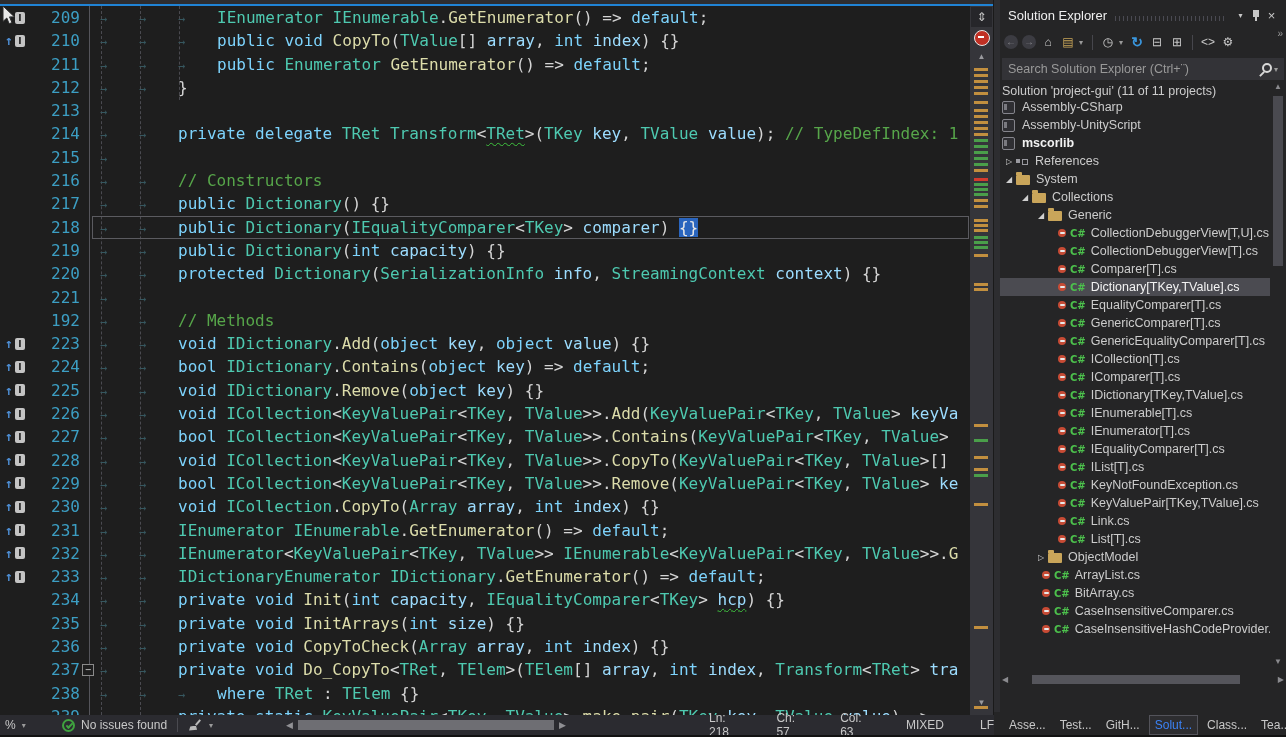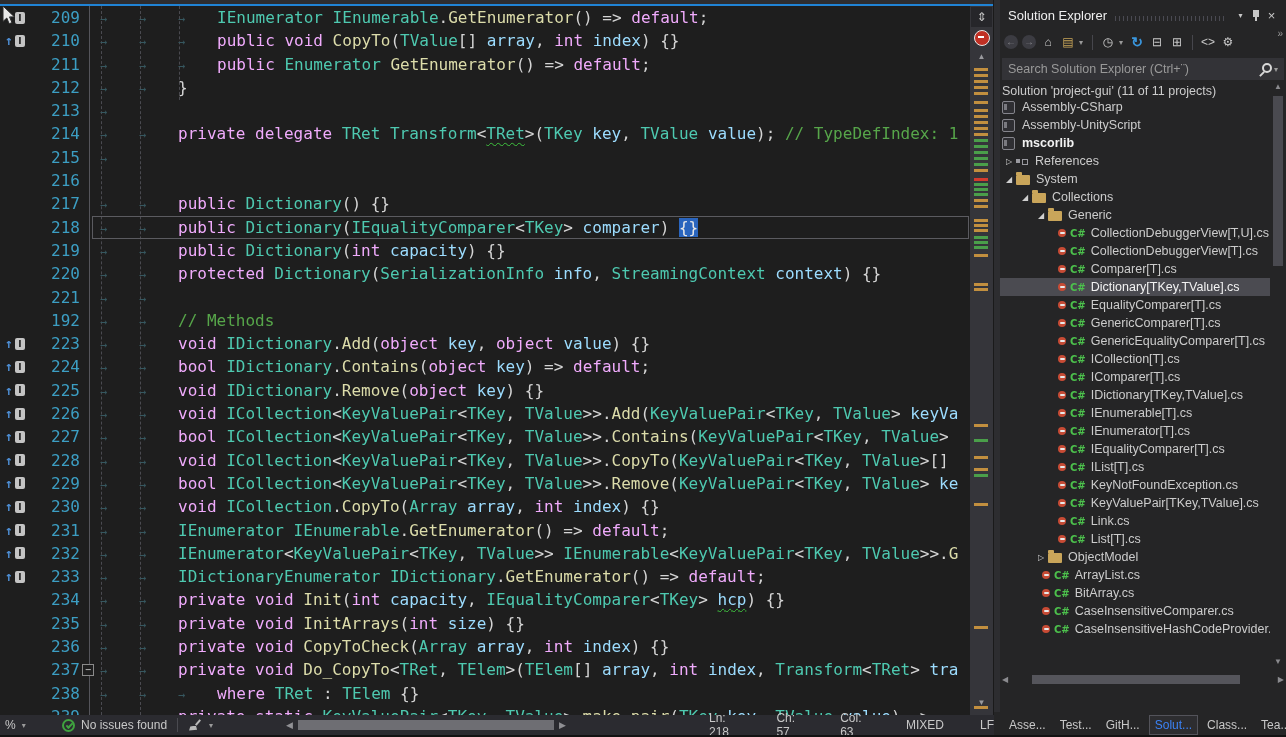"default" .tk-k { color: #f0abfc -> #7dd3fc }
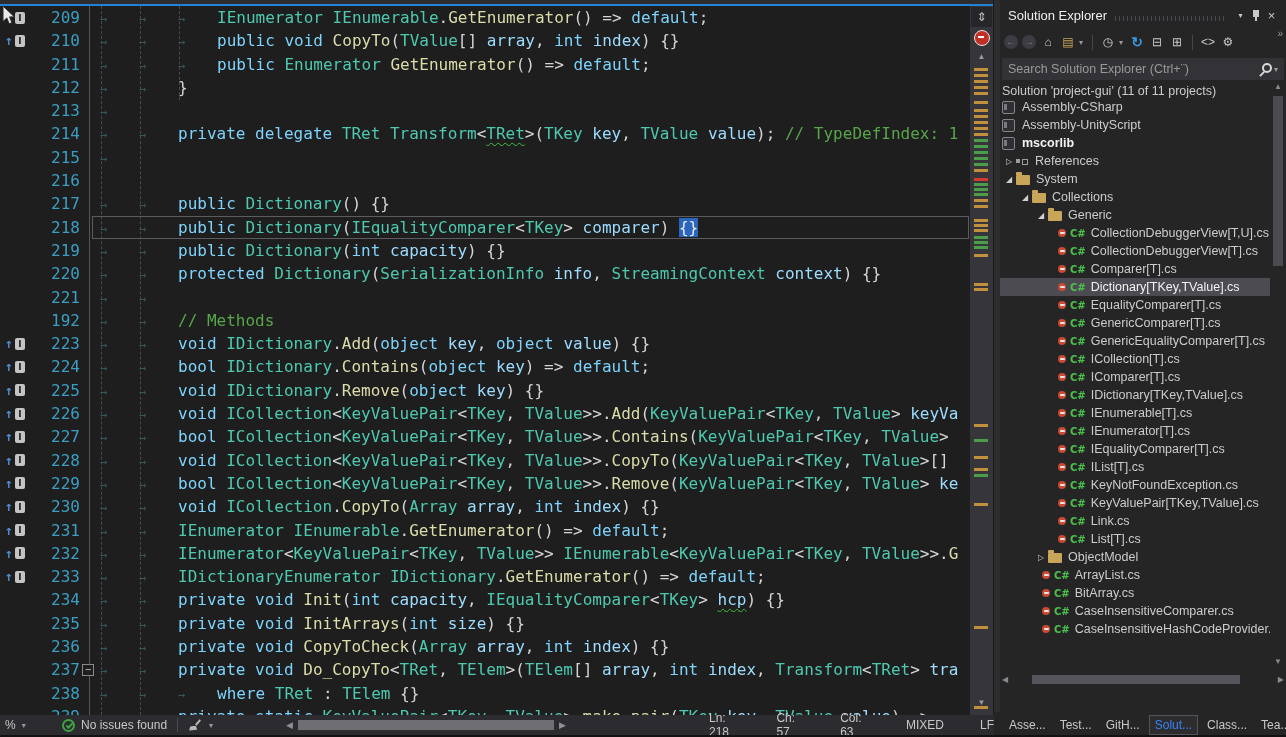"→ → // Constructors" span.codeline { html: none -> <span><span>→</span><span>→</span><span>// Constructors</span></span> }
